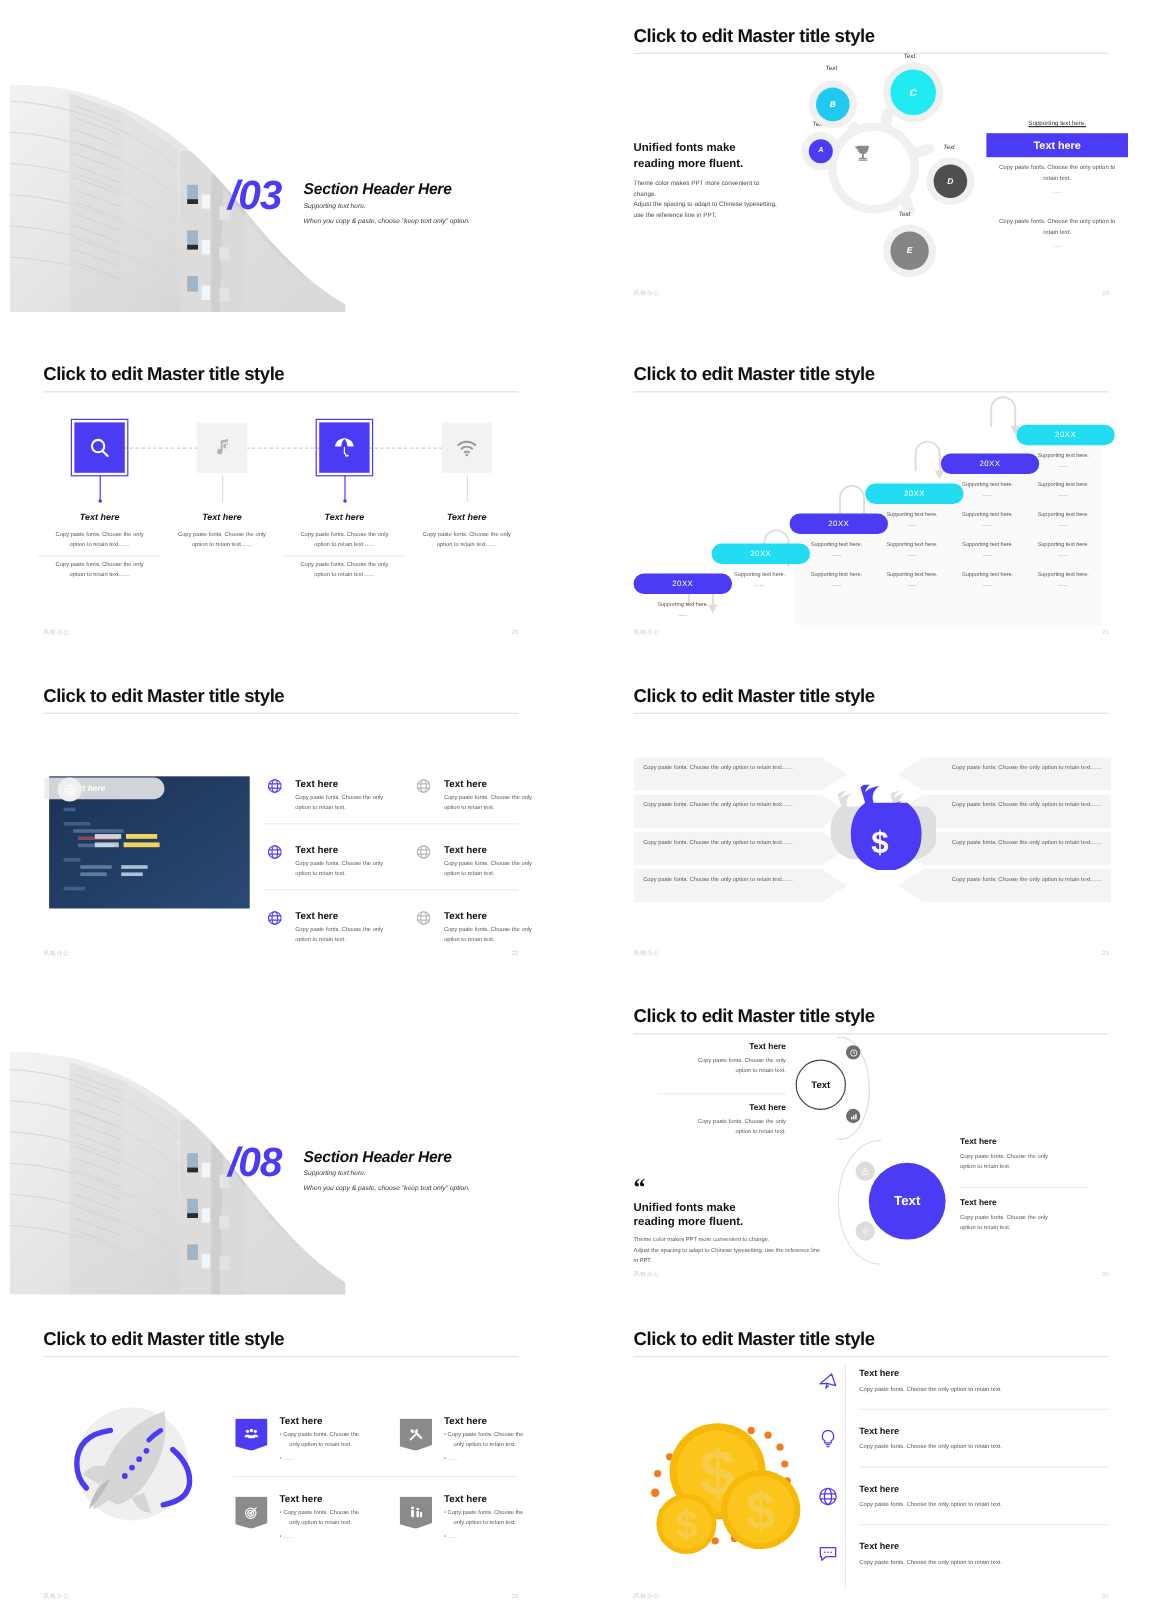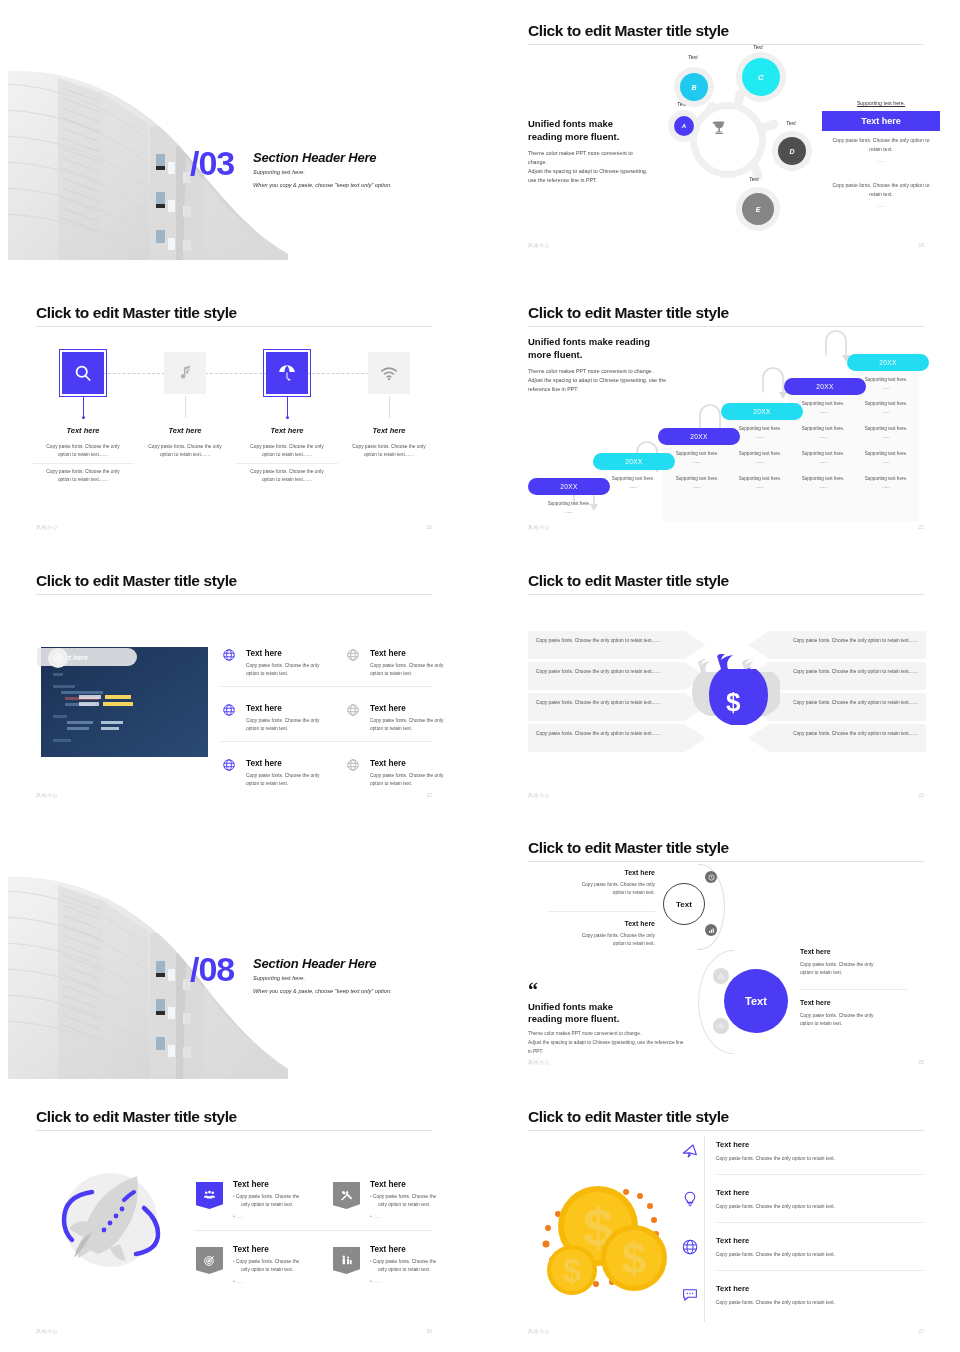"/03" .sec-num { font-style: none -> italic }
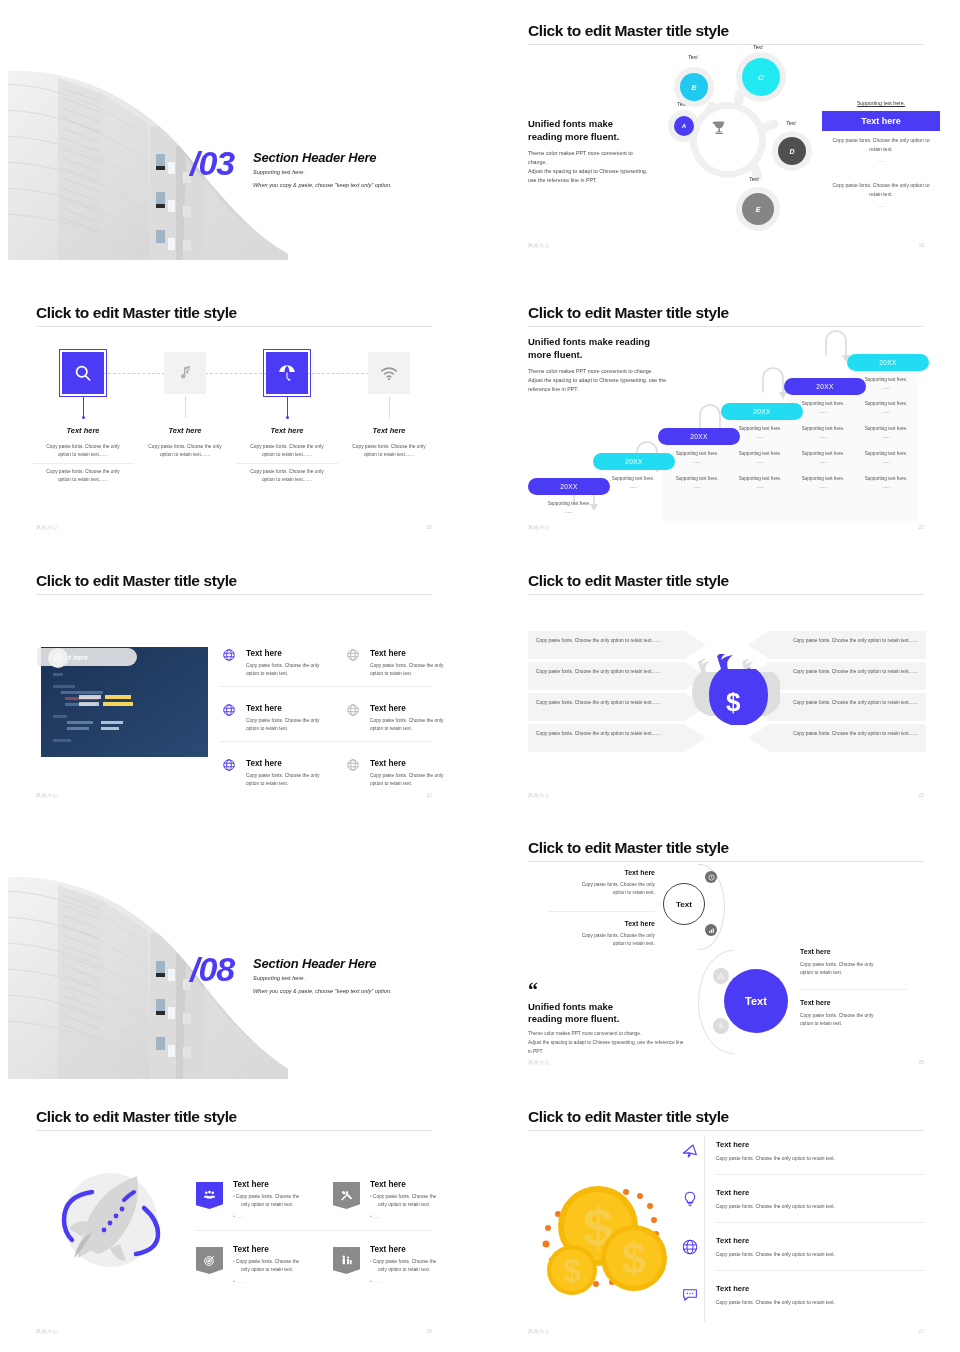"Unified fonts make reading" div { html: <div> <div>Unified fonts make reading</div> <div>more fluent.</div> <div>Theme color makes PPT more convenient to change.</div> <div>Adjust the spacing to adapt to Chinese typesetting, use the</div> <div>reference line in PPT.</div> </div> -> none }
